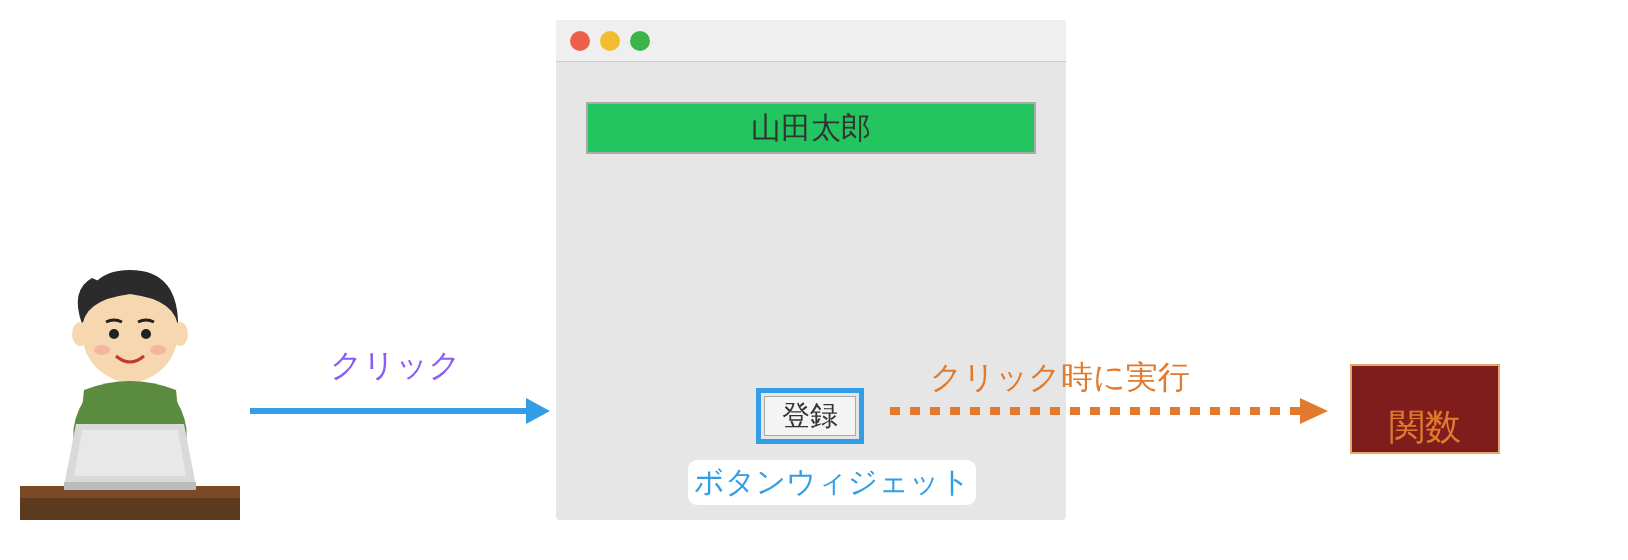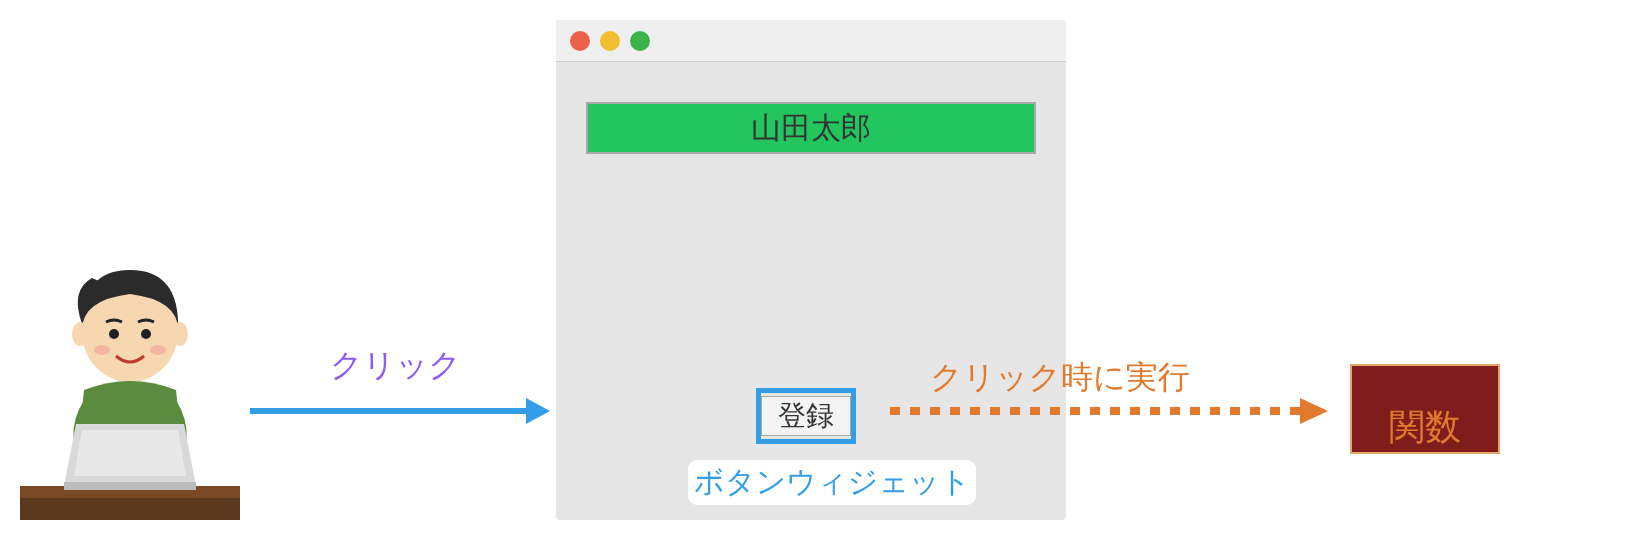"登録" .register-wrap { width: 100px -> 108px }
